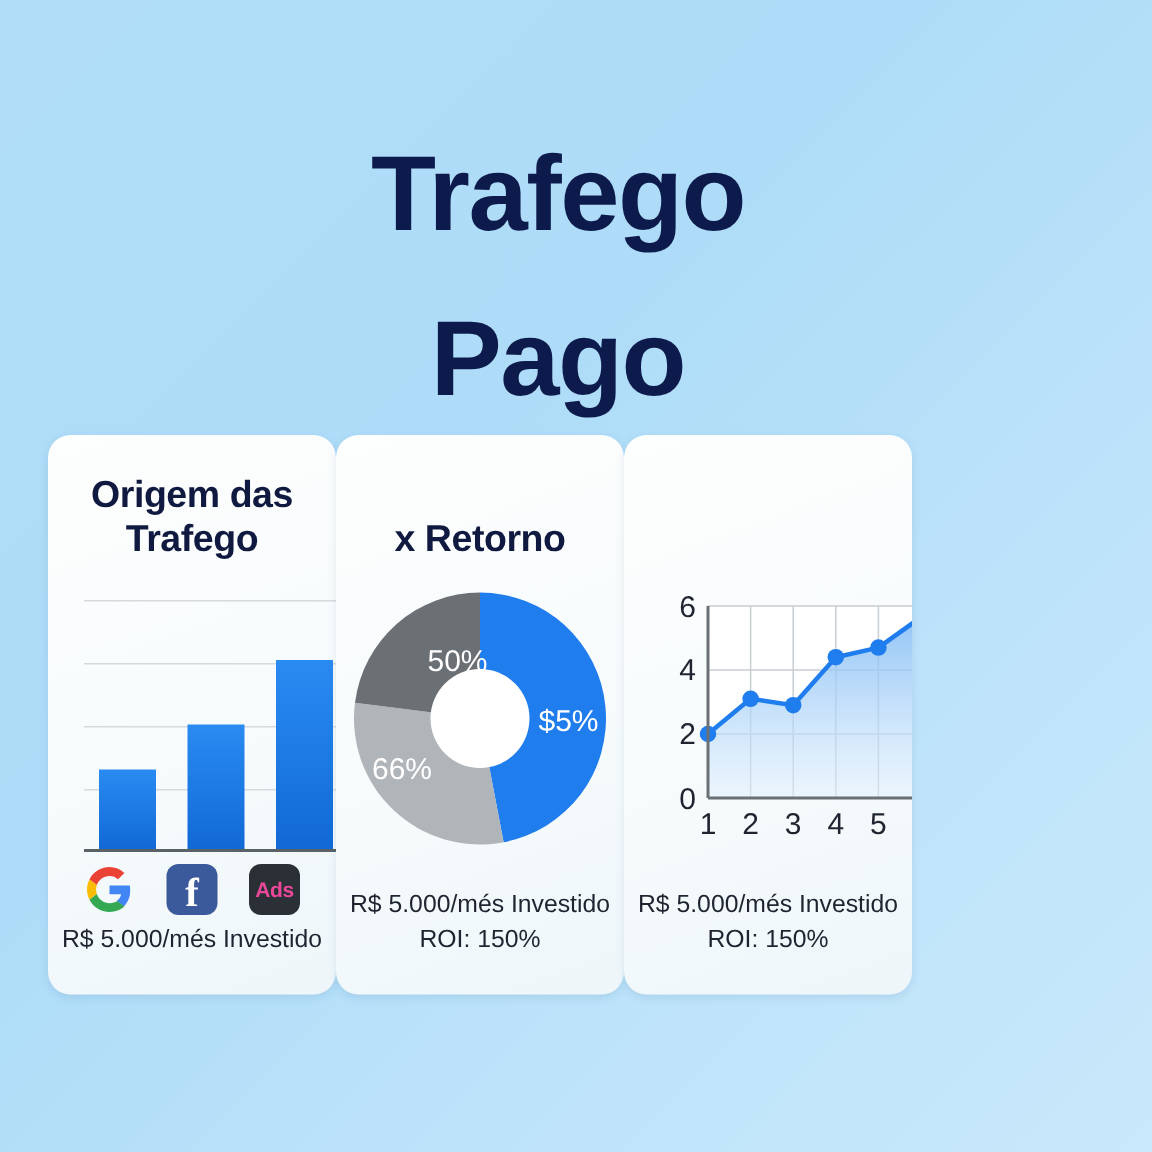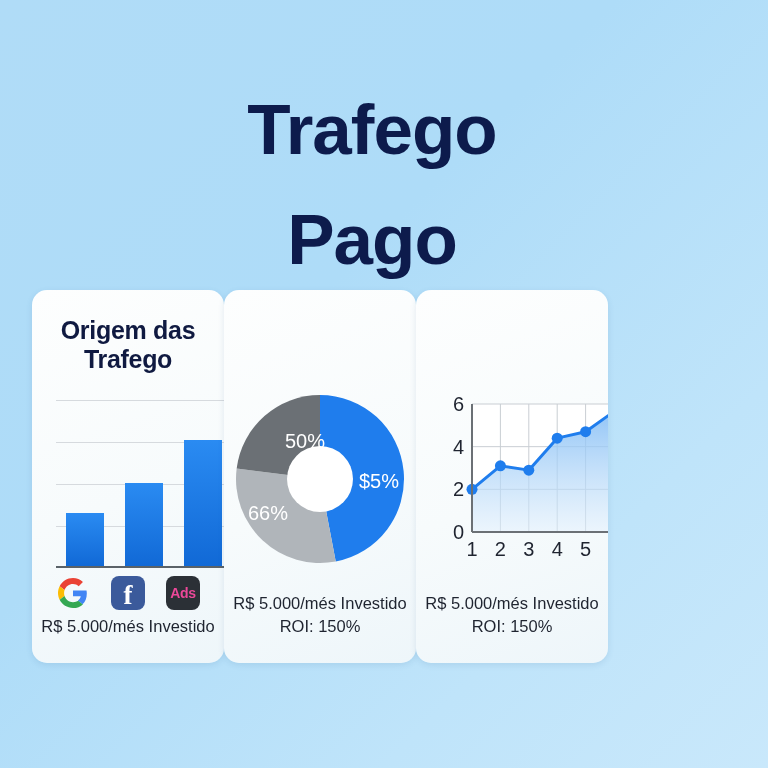"x Retorno" span { html: none -> <span>x Retorno</span> }
